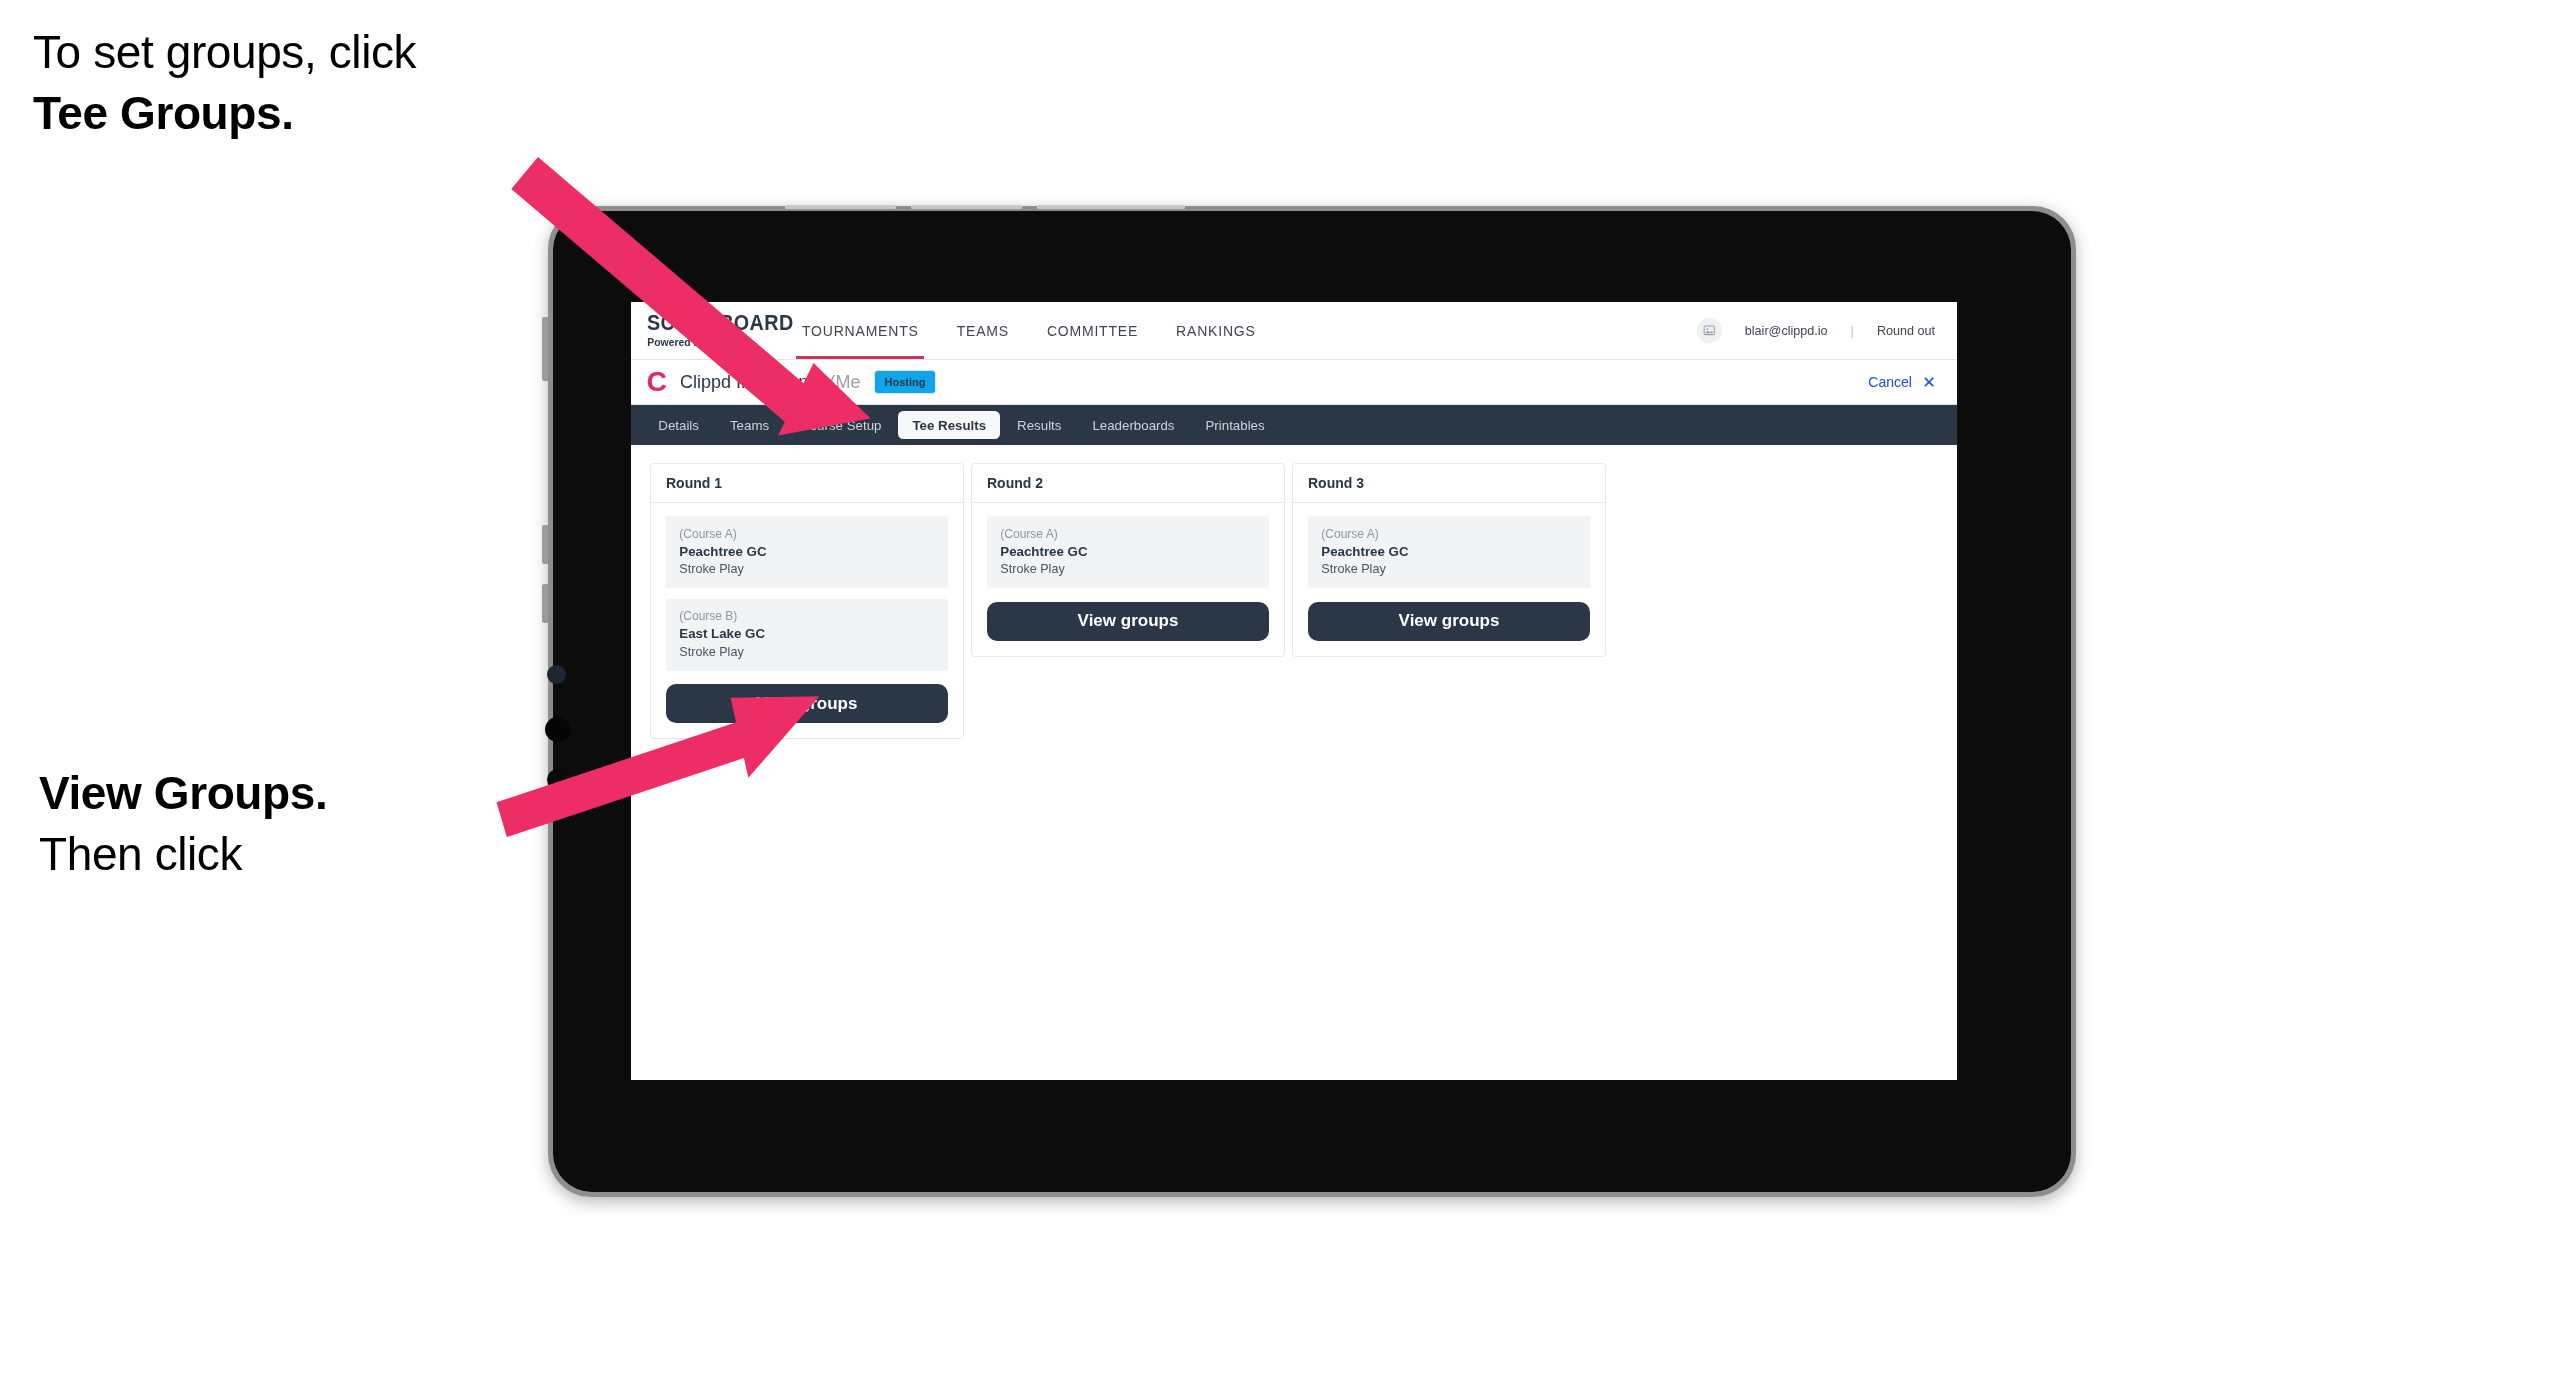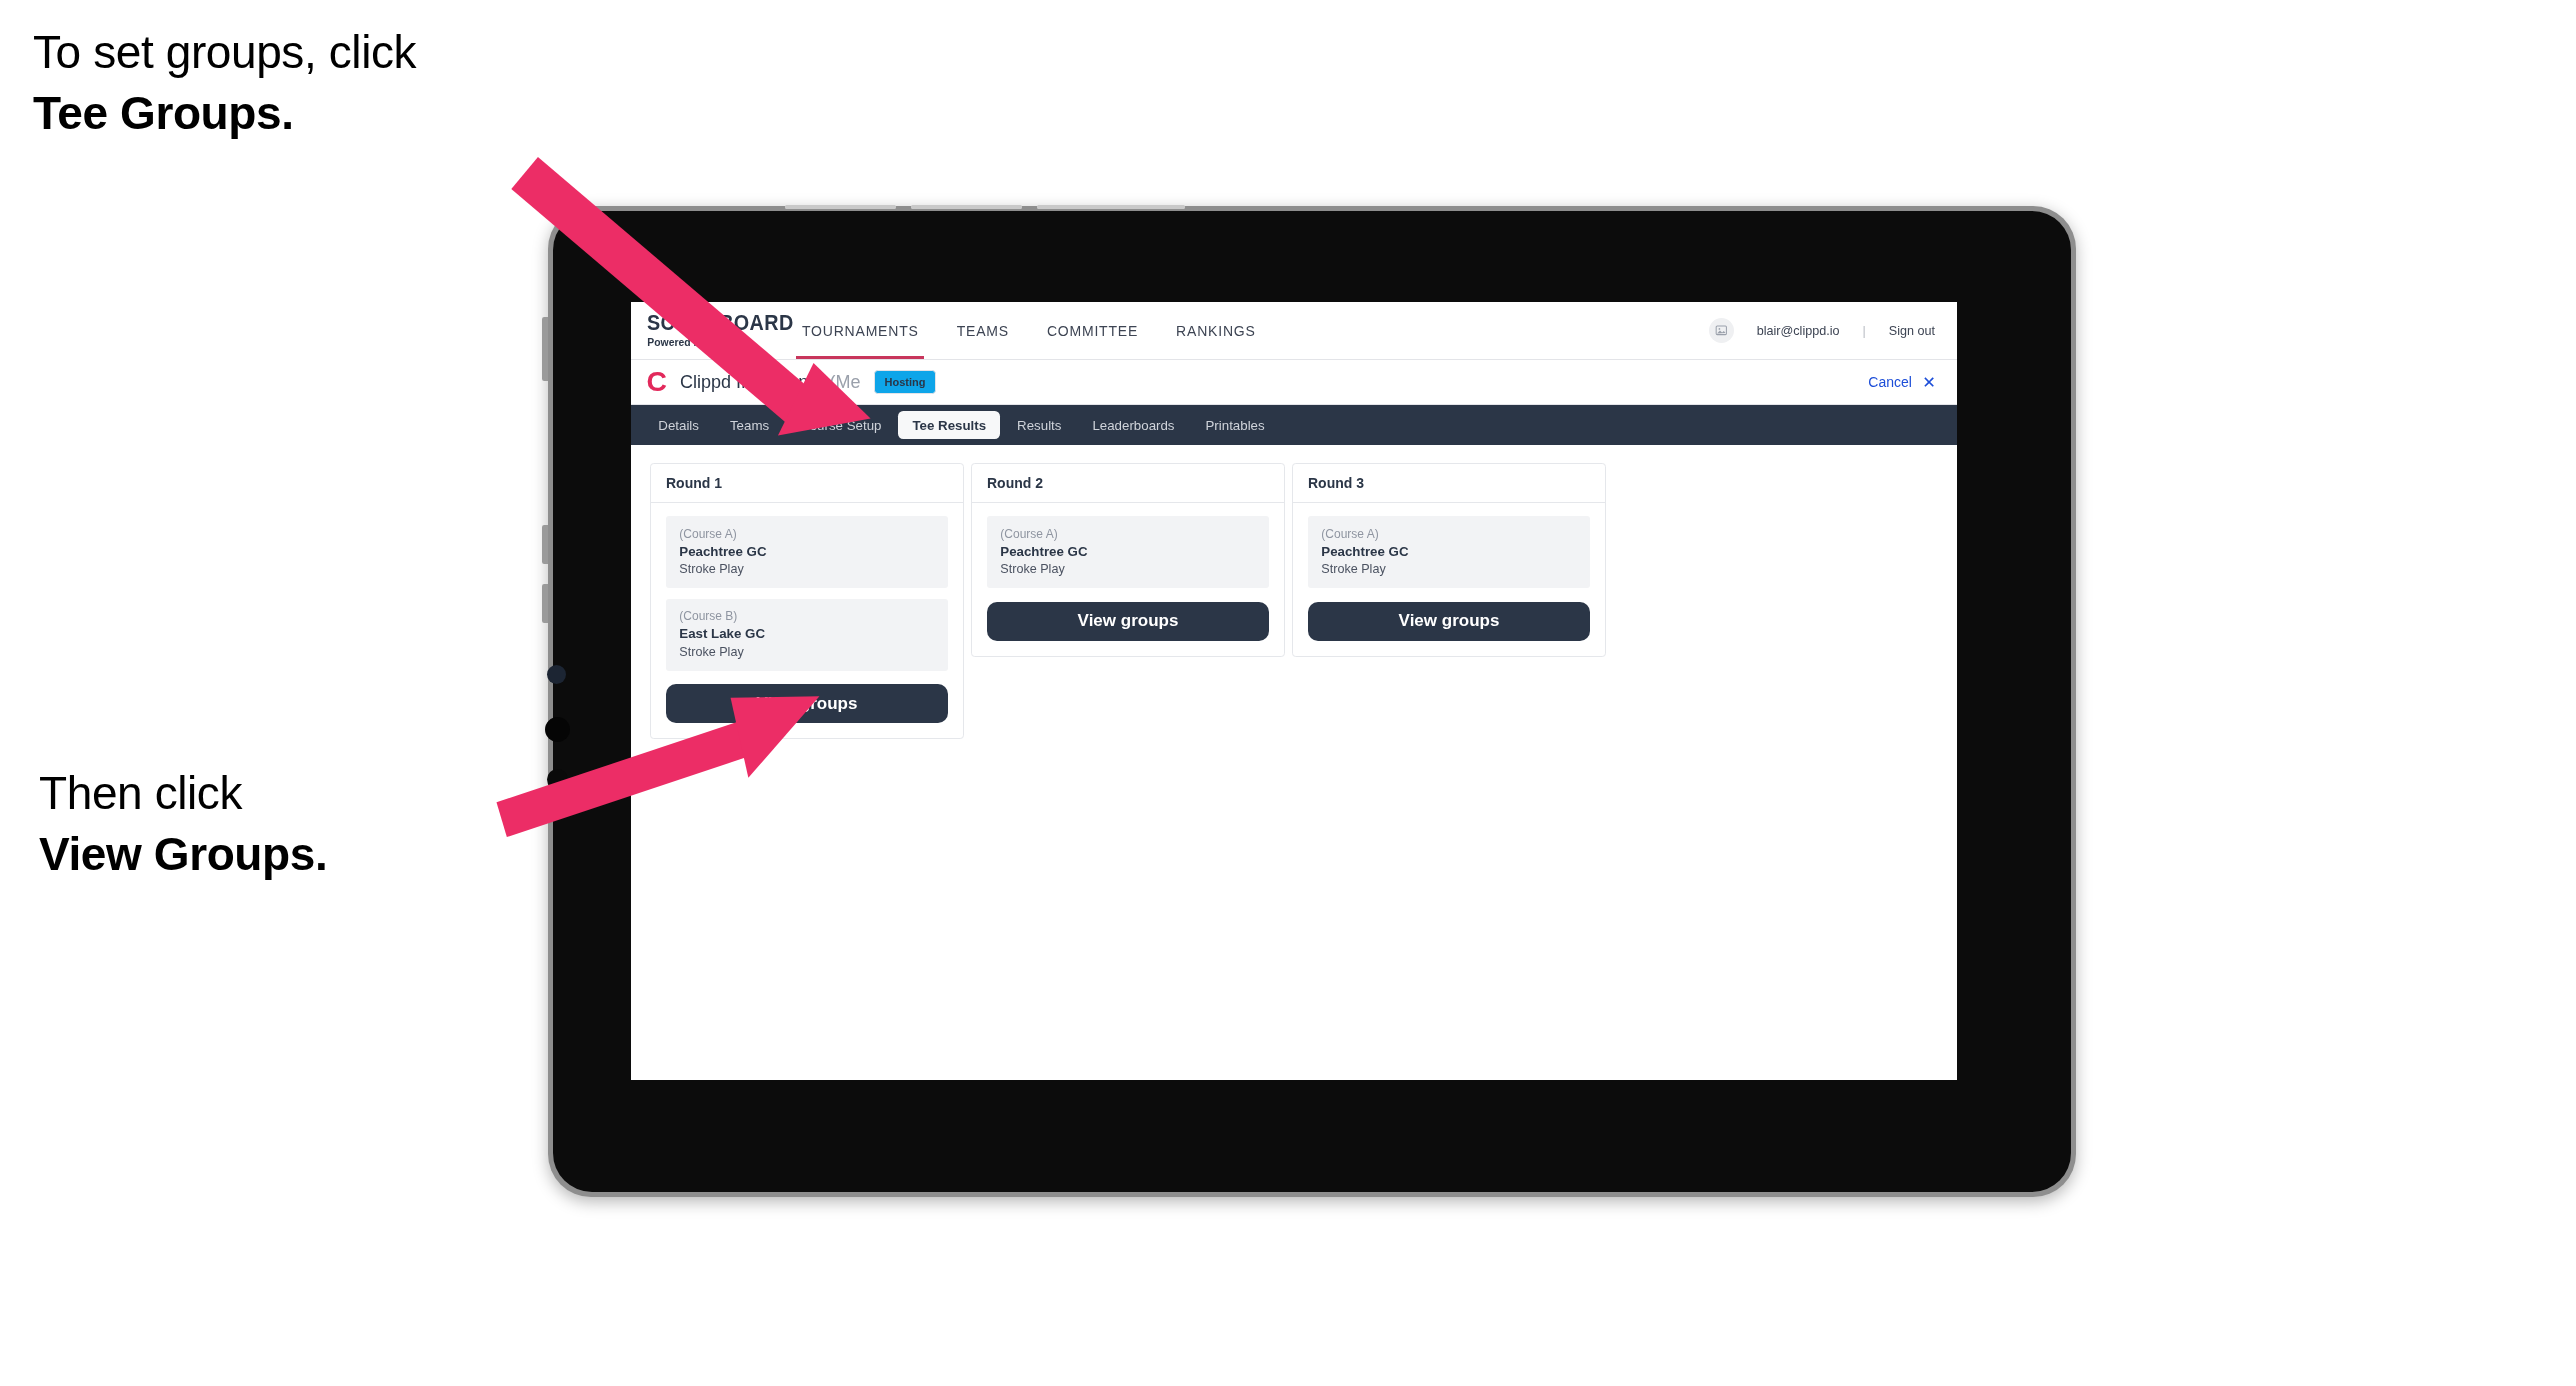"Sign out" span.link { text: Sign -> Round }
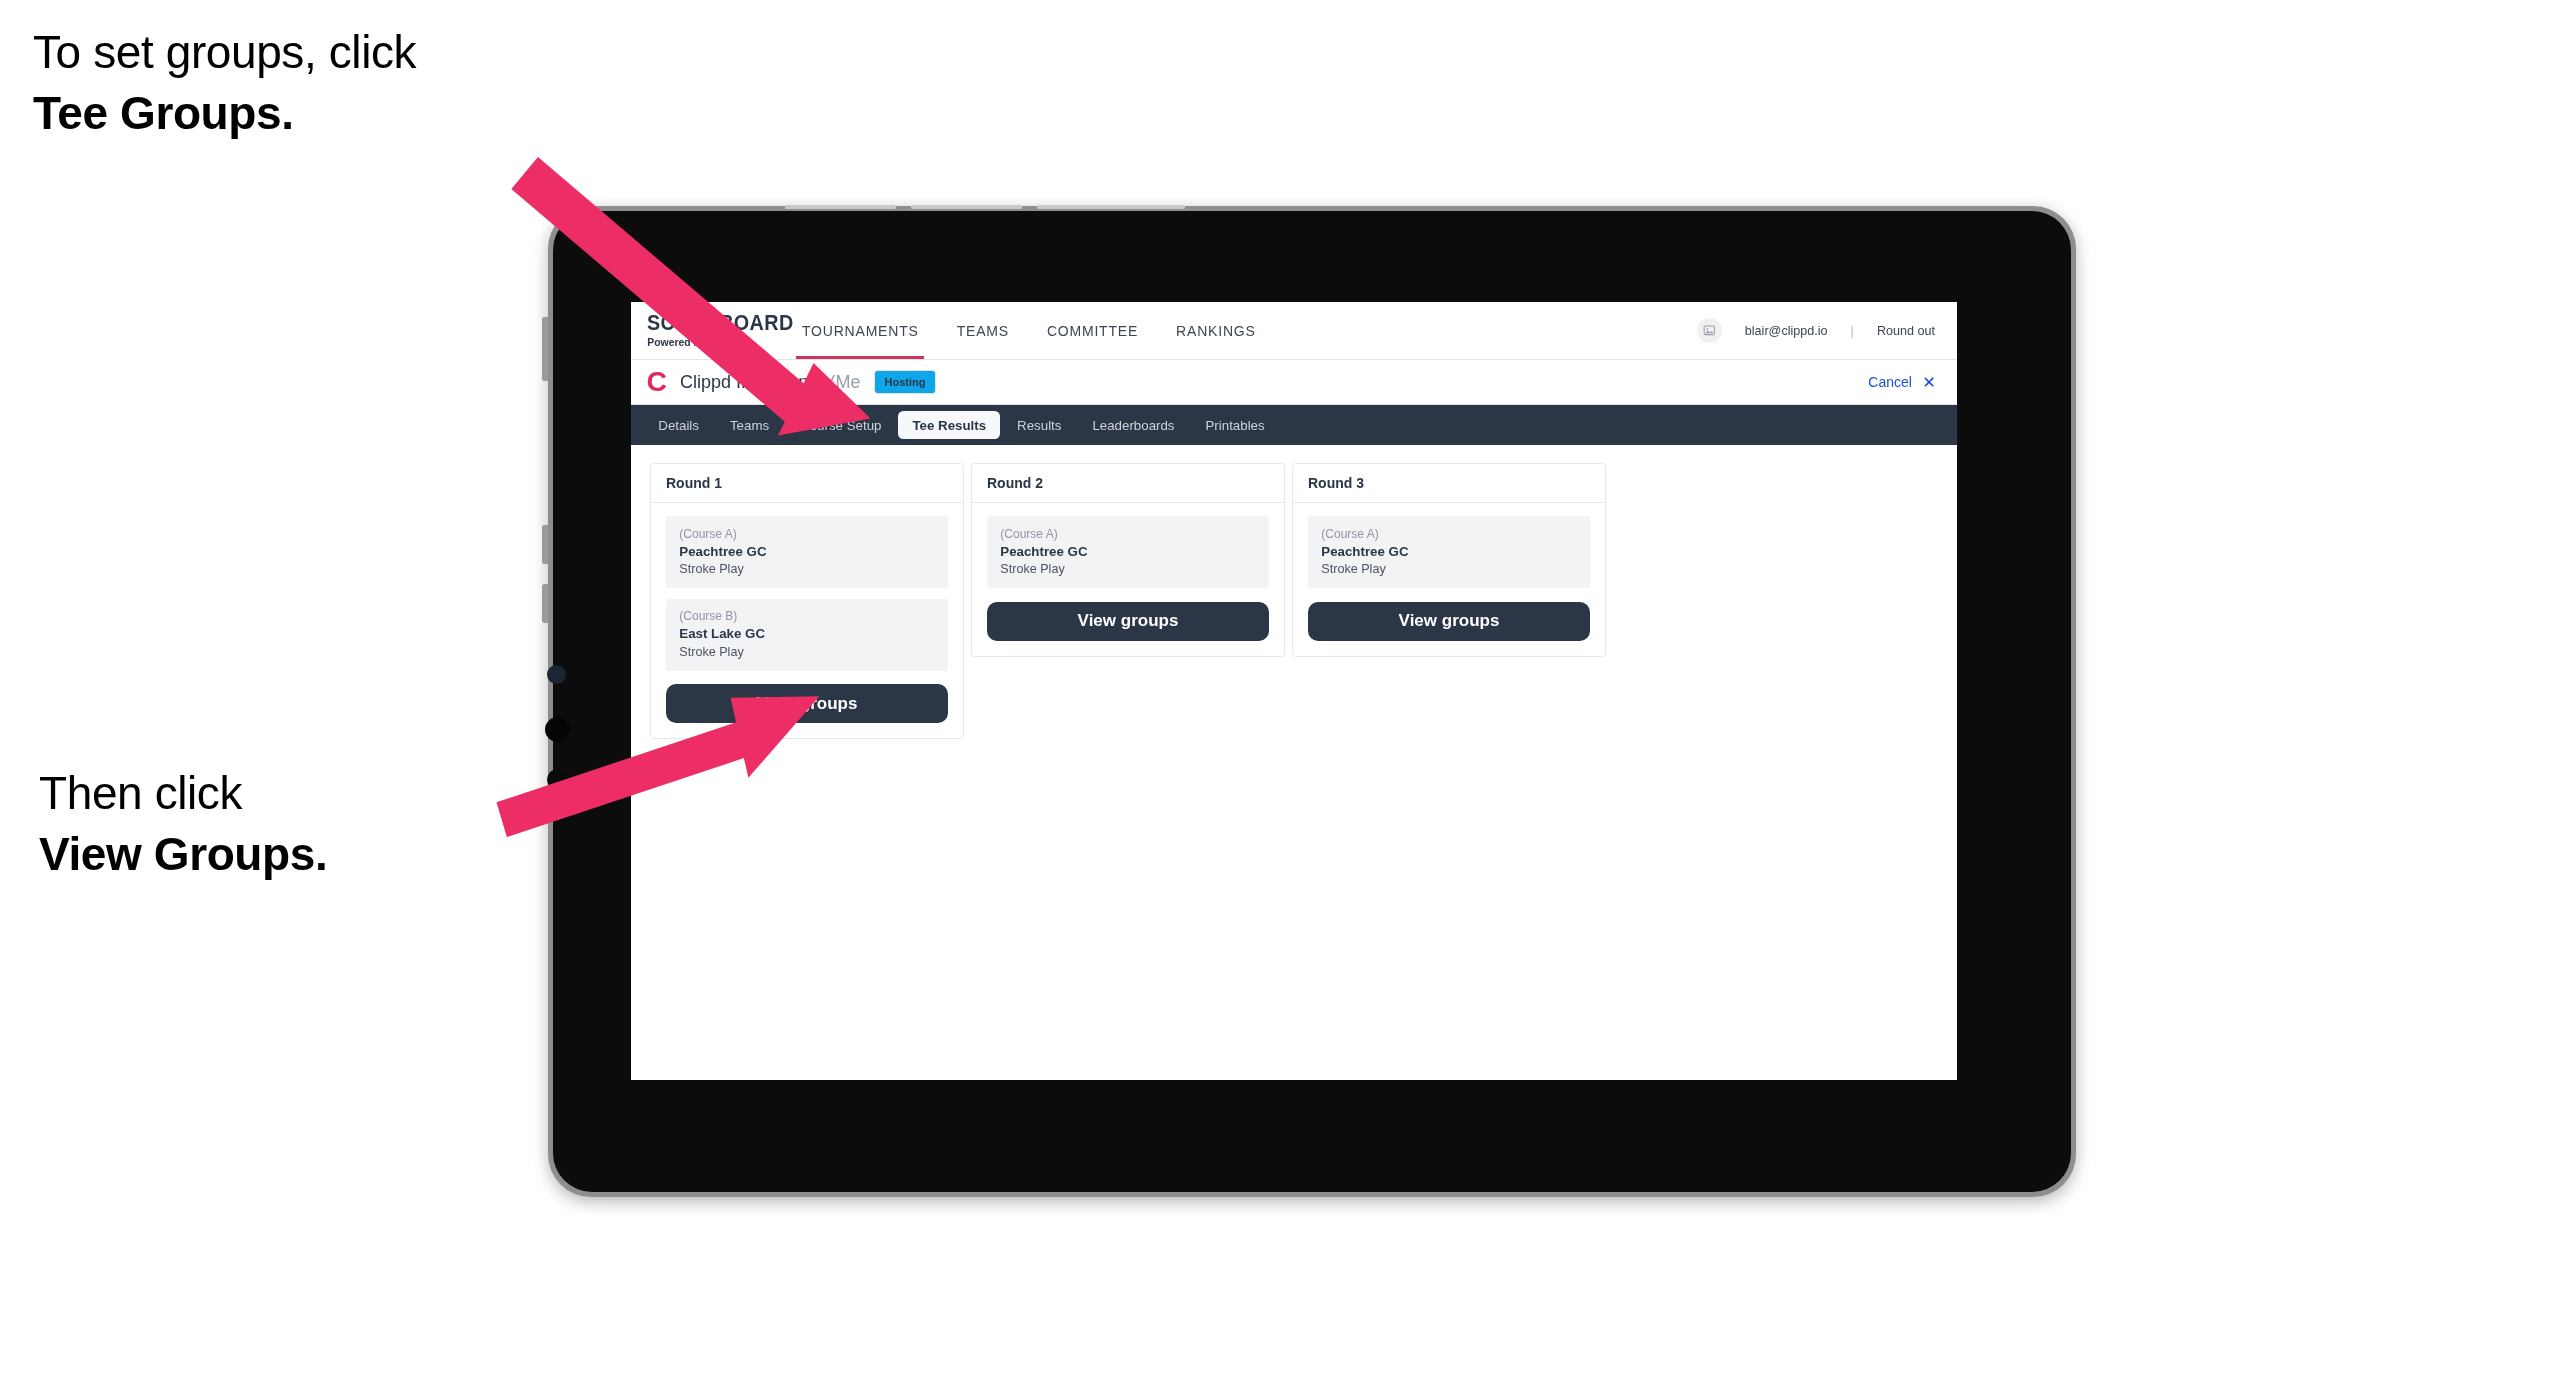"Then click" span.ln { order: before "View Groups." -> after "View Groups." }
